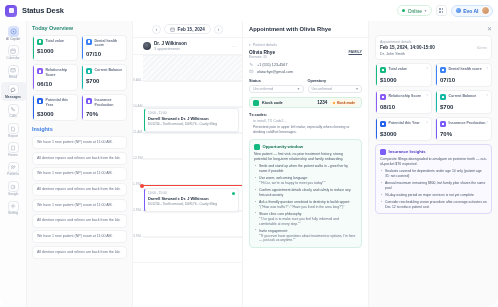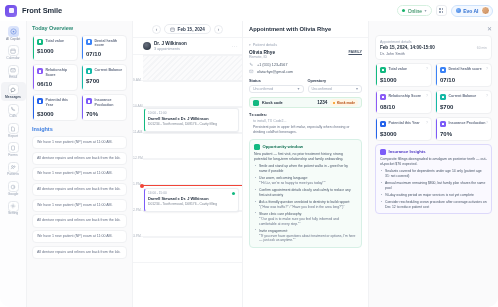"Front Smile" div.logo-text { text: Front Smile -> Status Desk }
